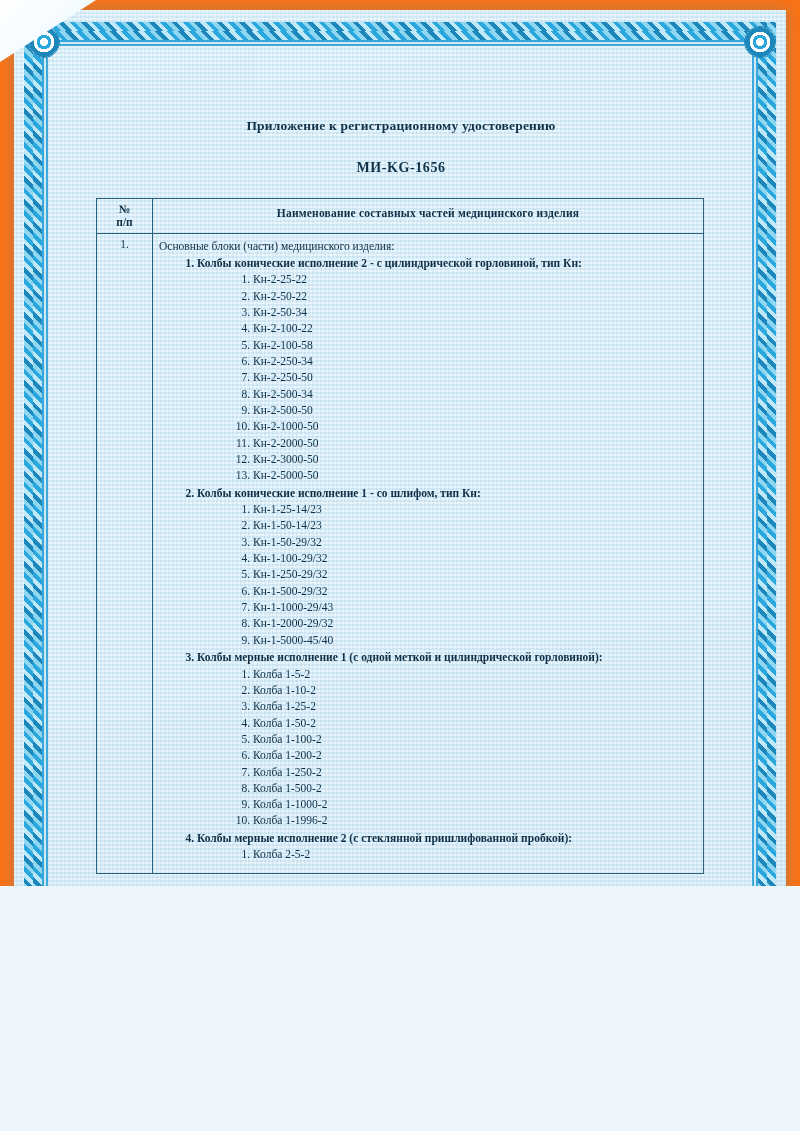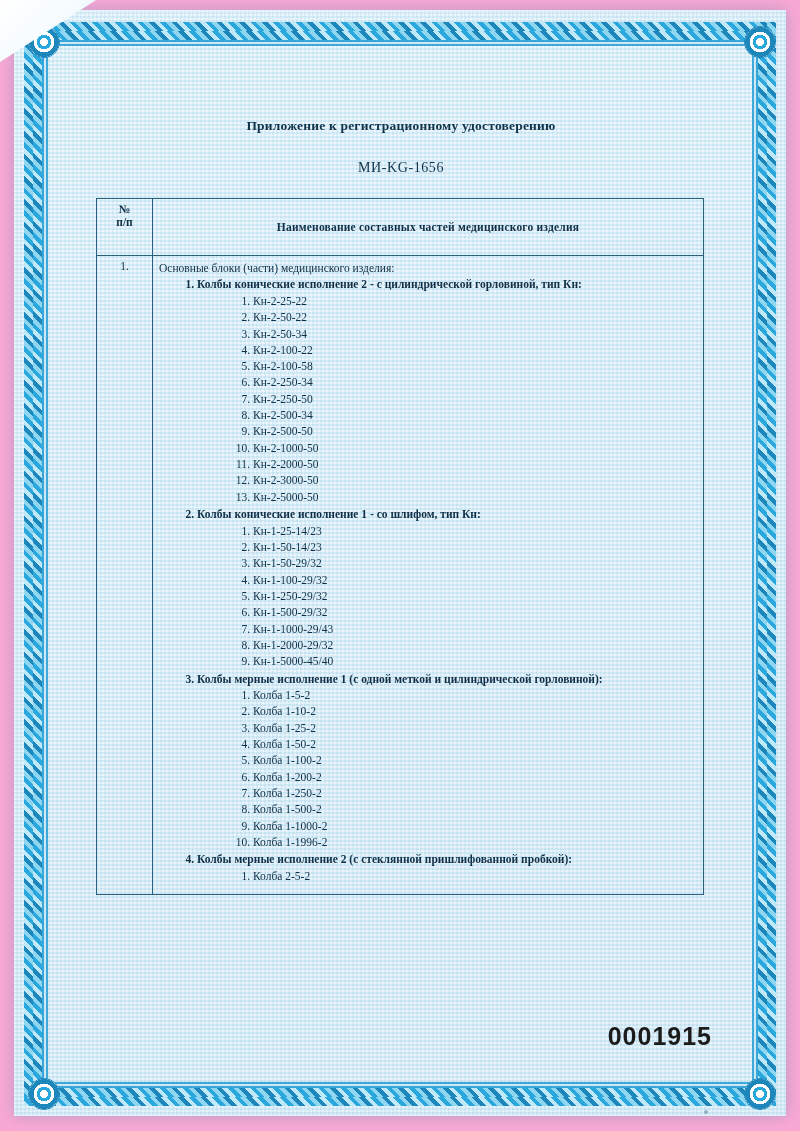"Приложение к регистрационному" .scan { background: #f9a8d4 -> #f97316; height: 1131px -> 886px }
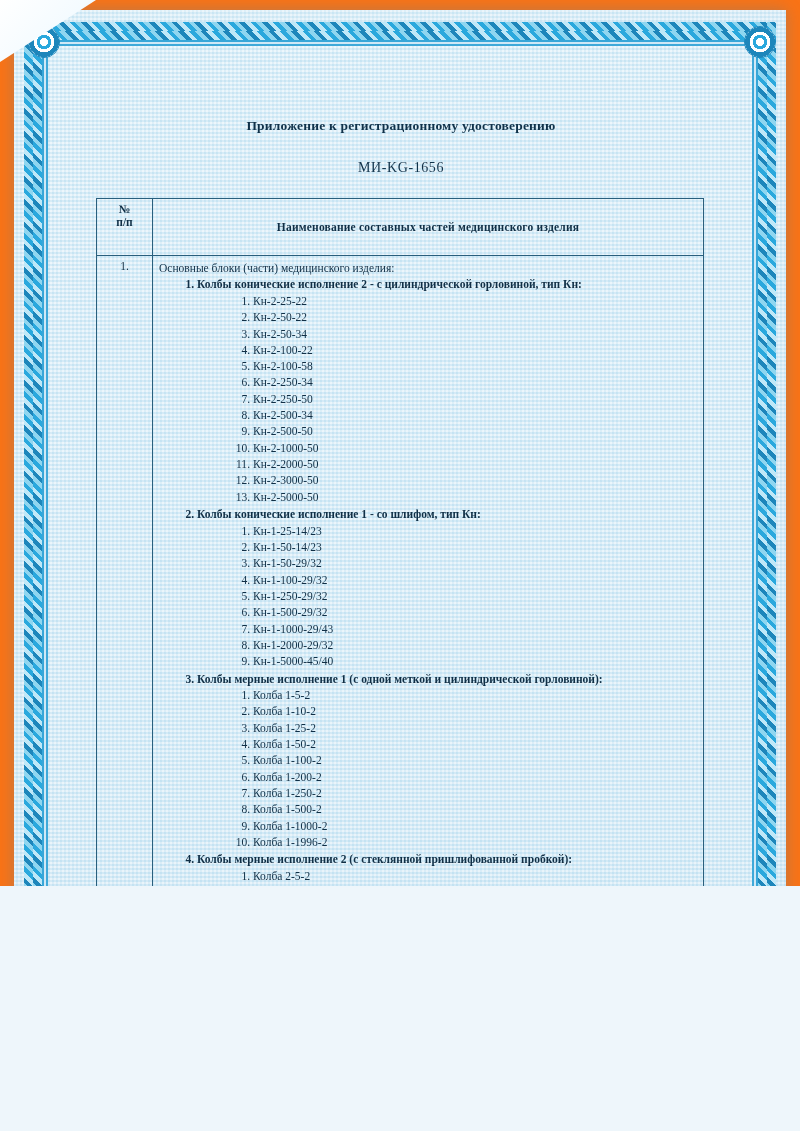"МИ-KG-1656" .doc-number { font-weight: normal -> bold }
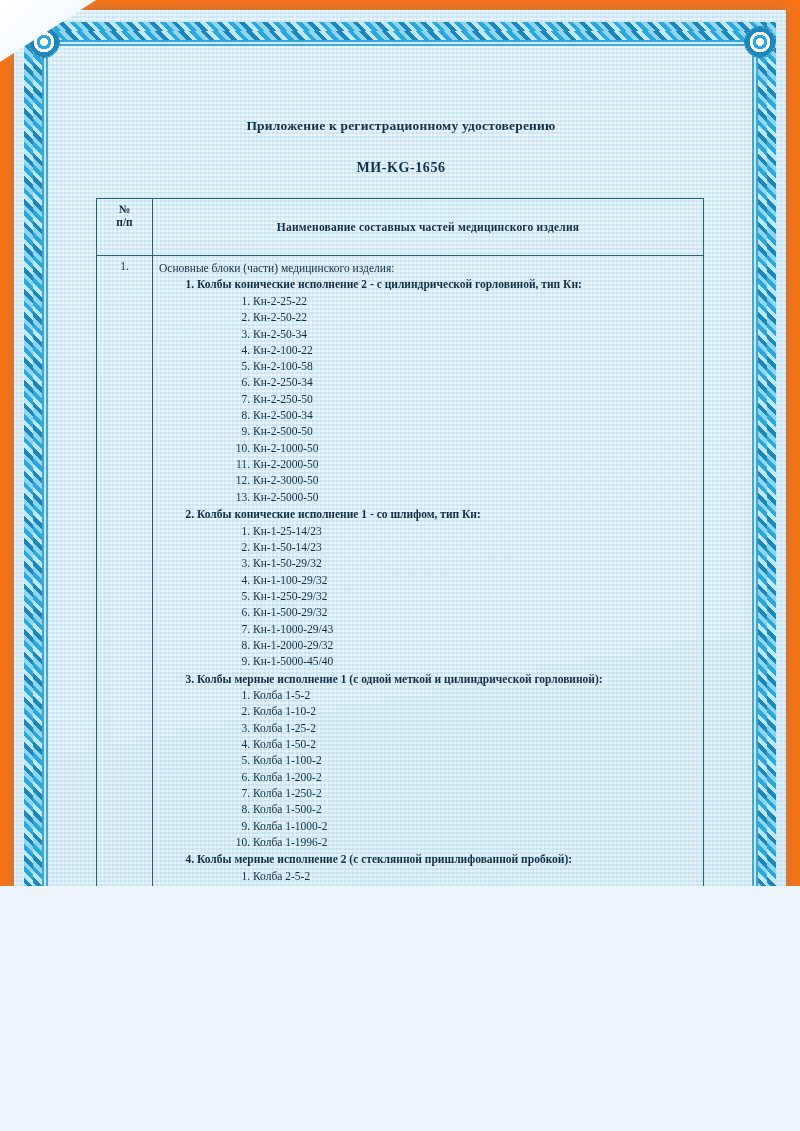"Наименование составных частей" th.h-name { padding: 22px 6px -> 8px 6px }
